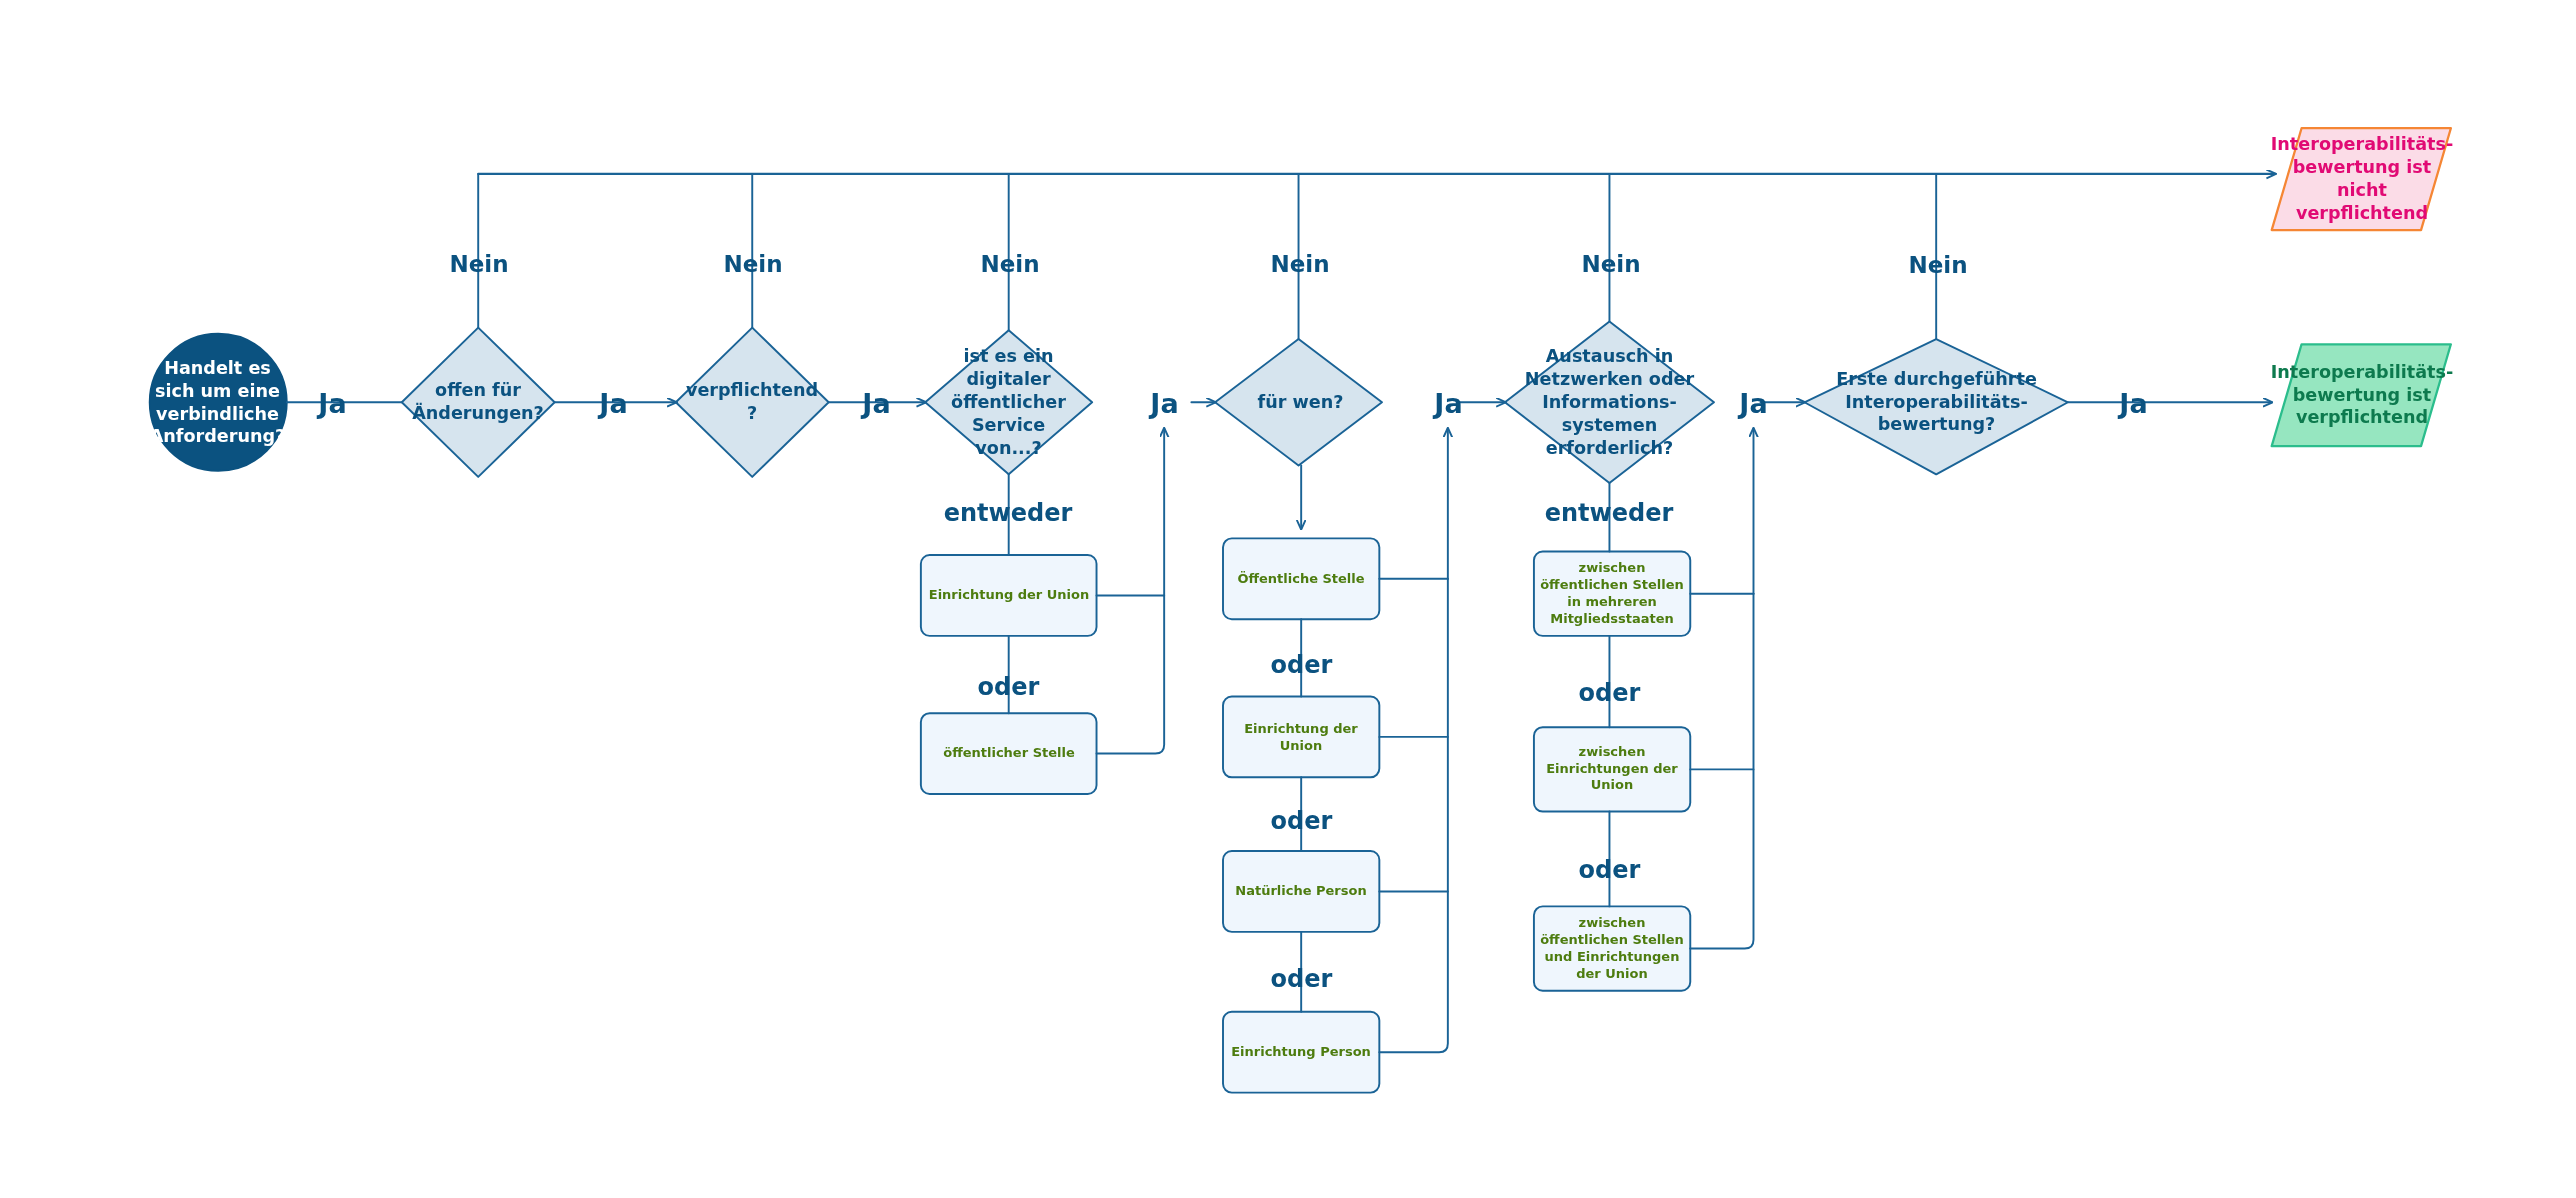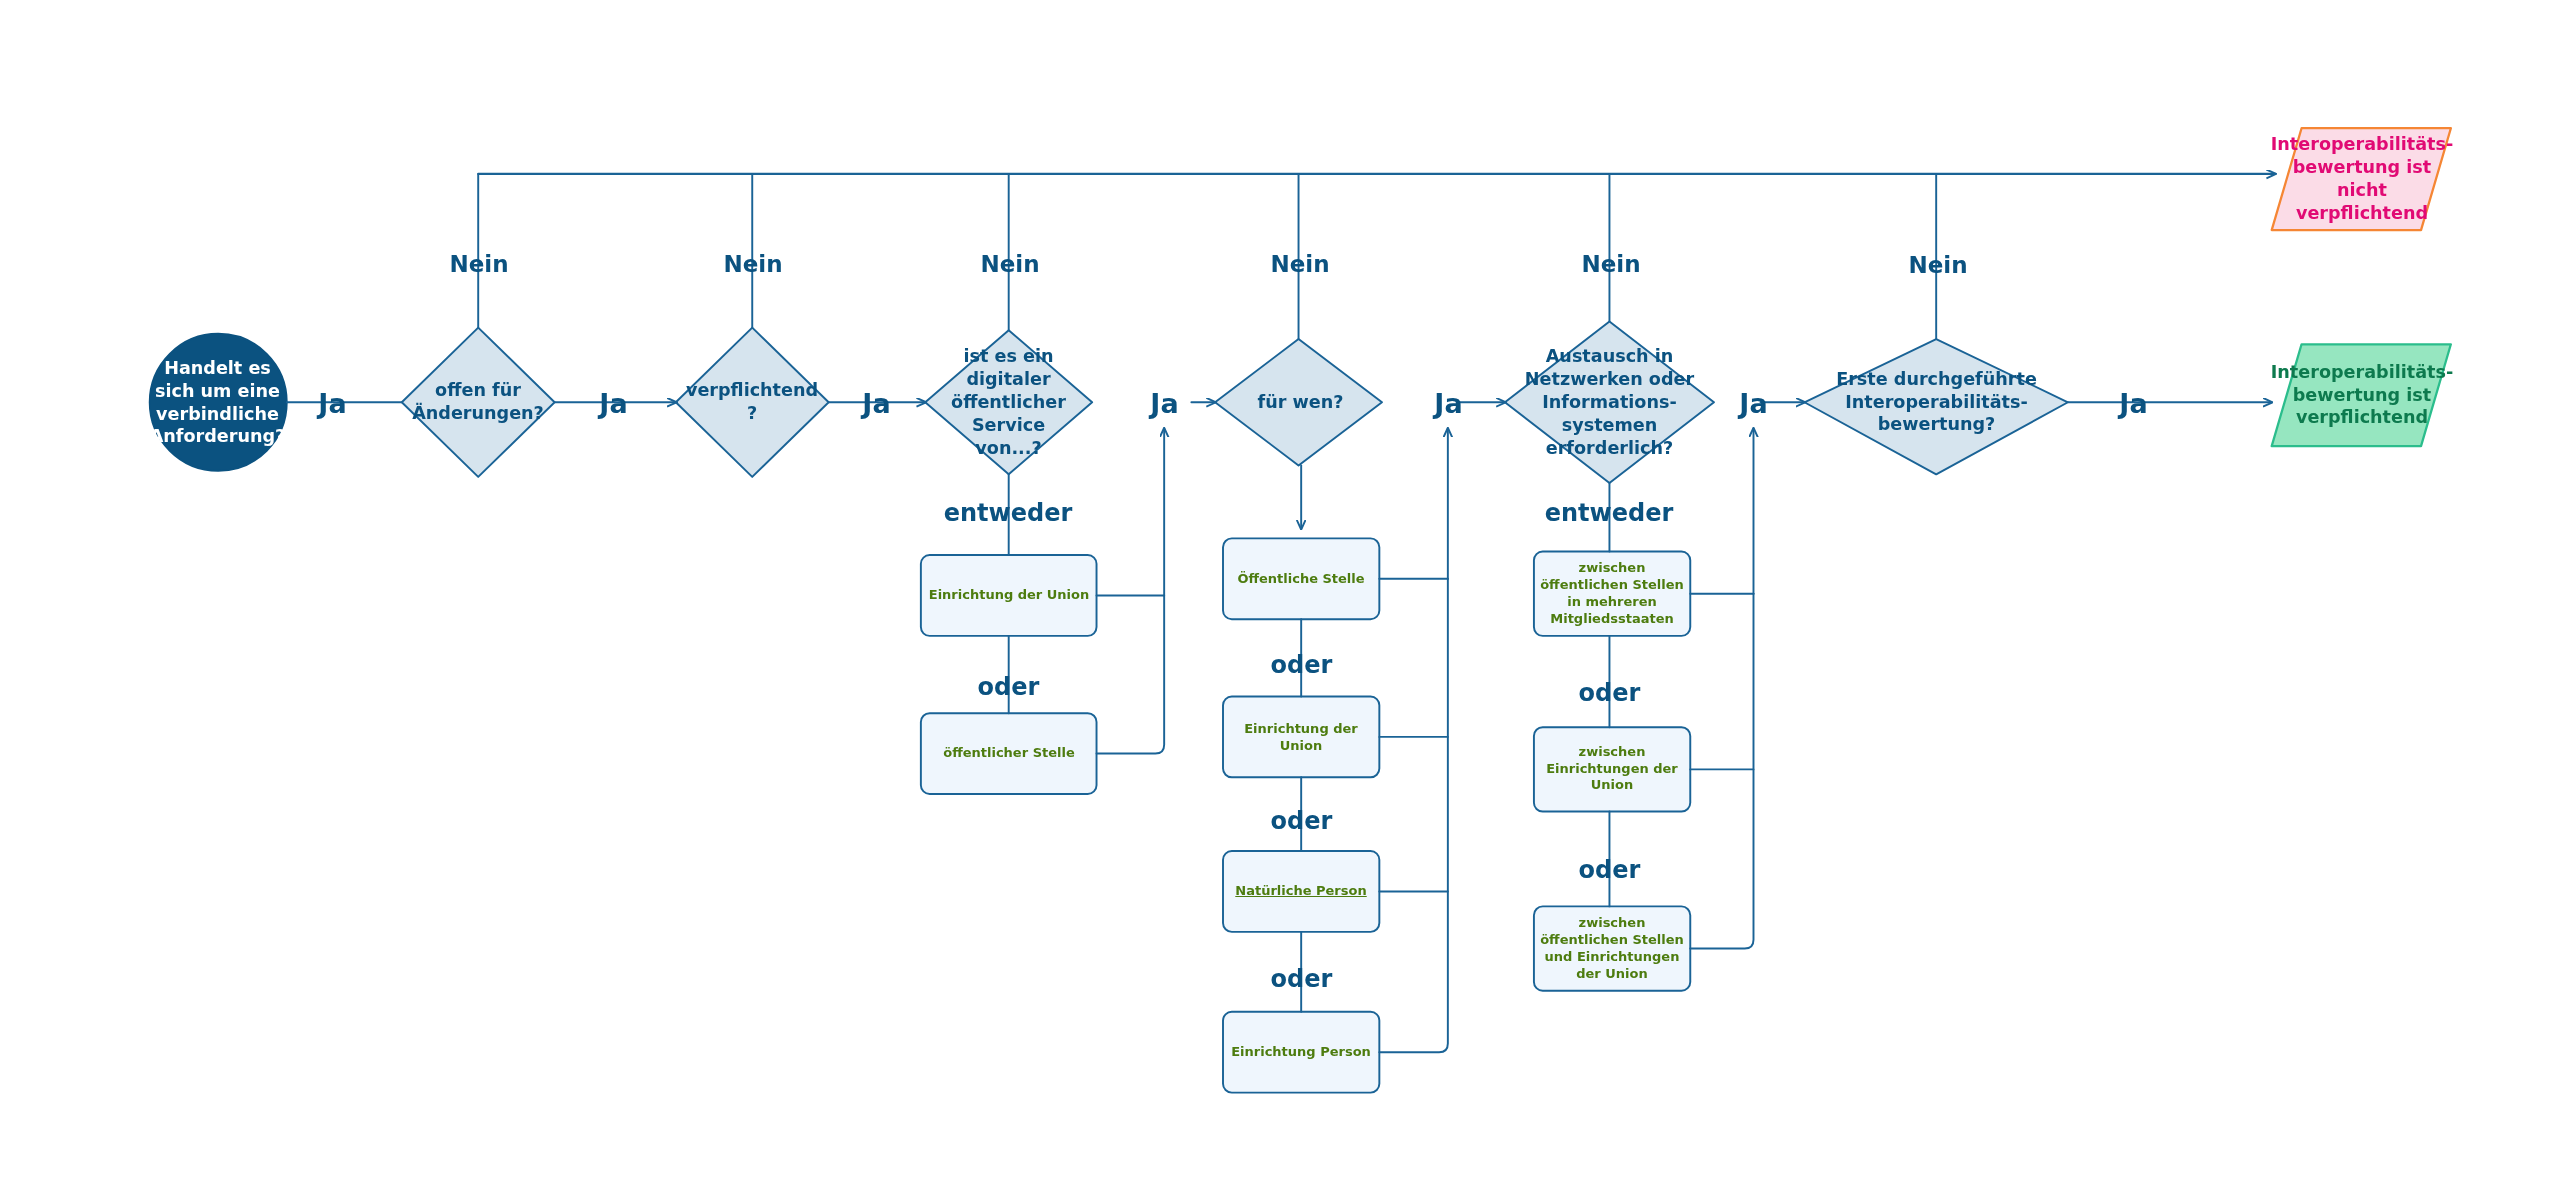"Natürliche Person" div.nodetext { text-decoration: underline -> none }
